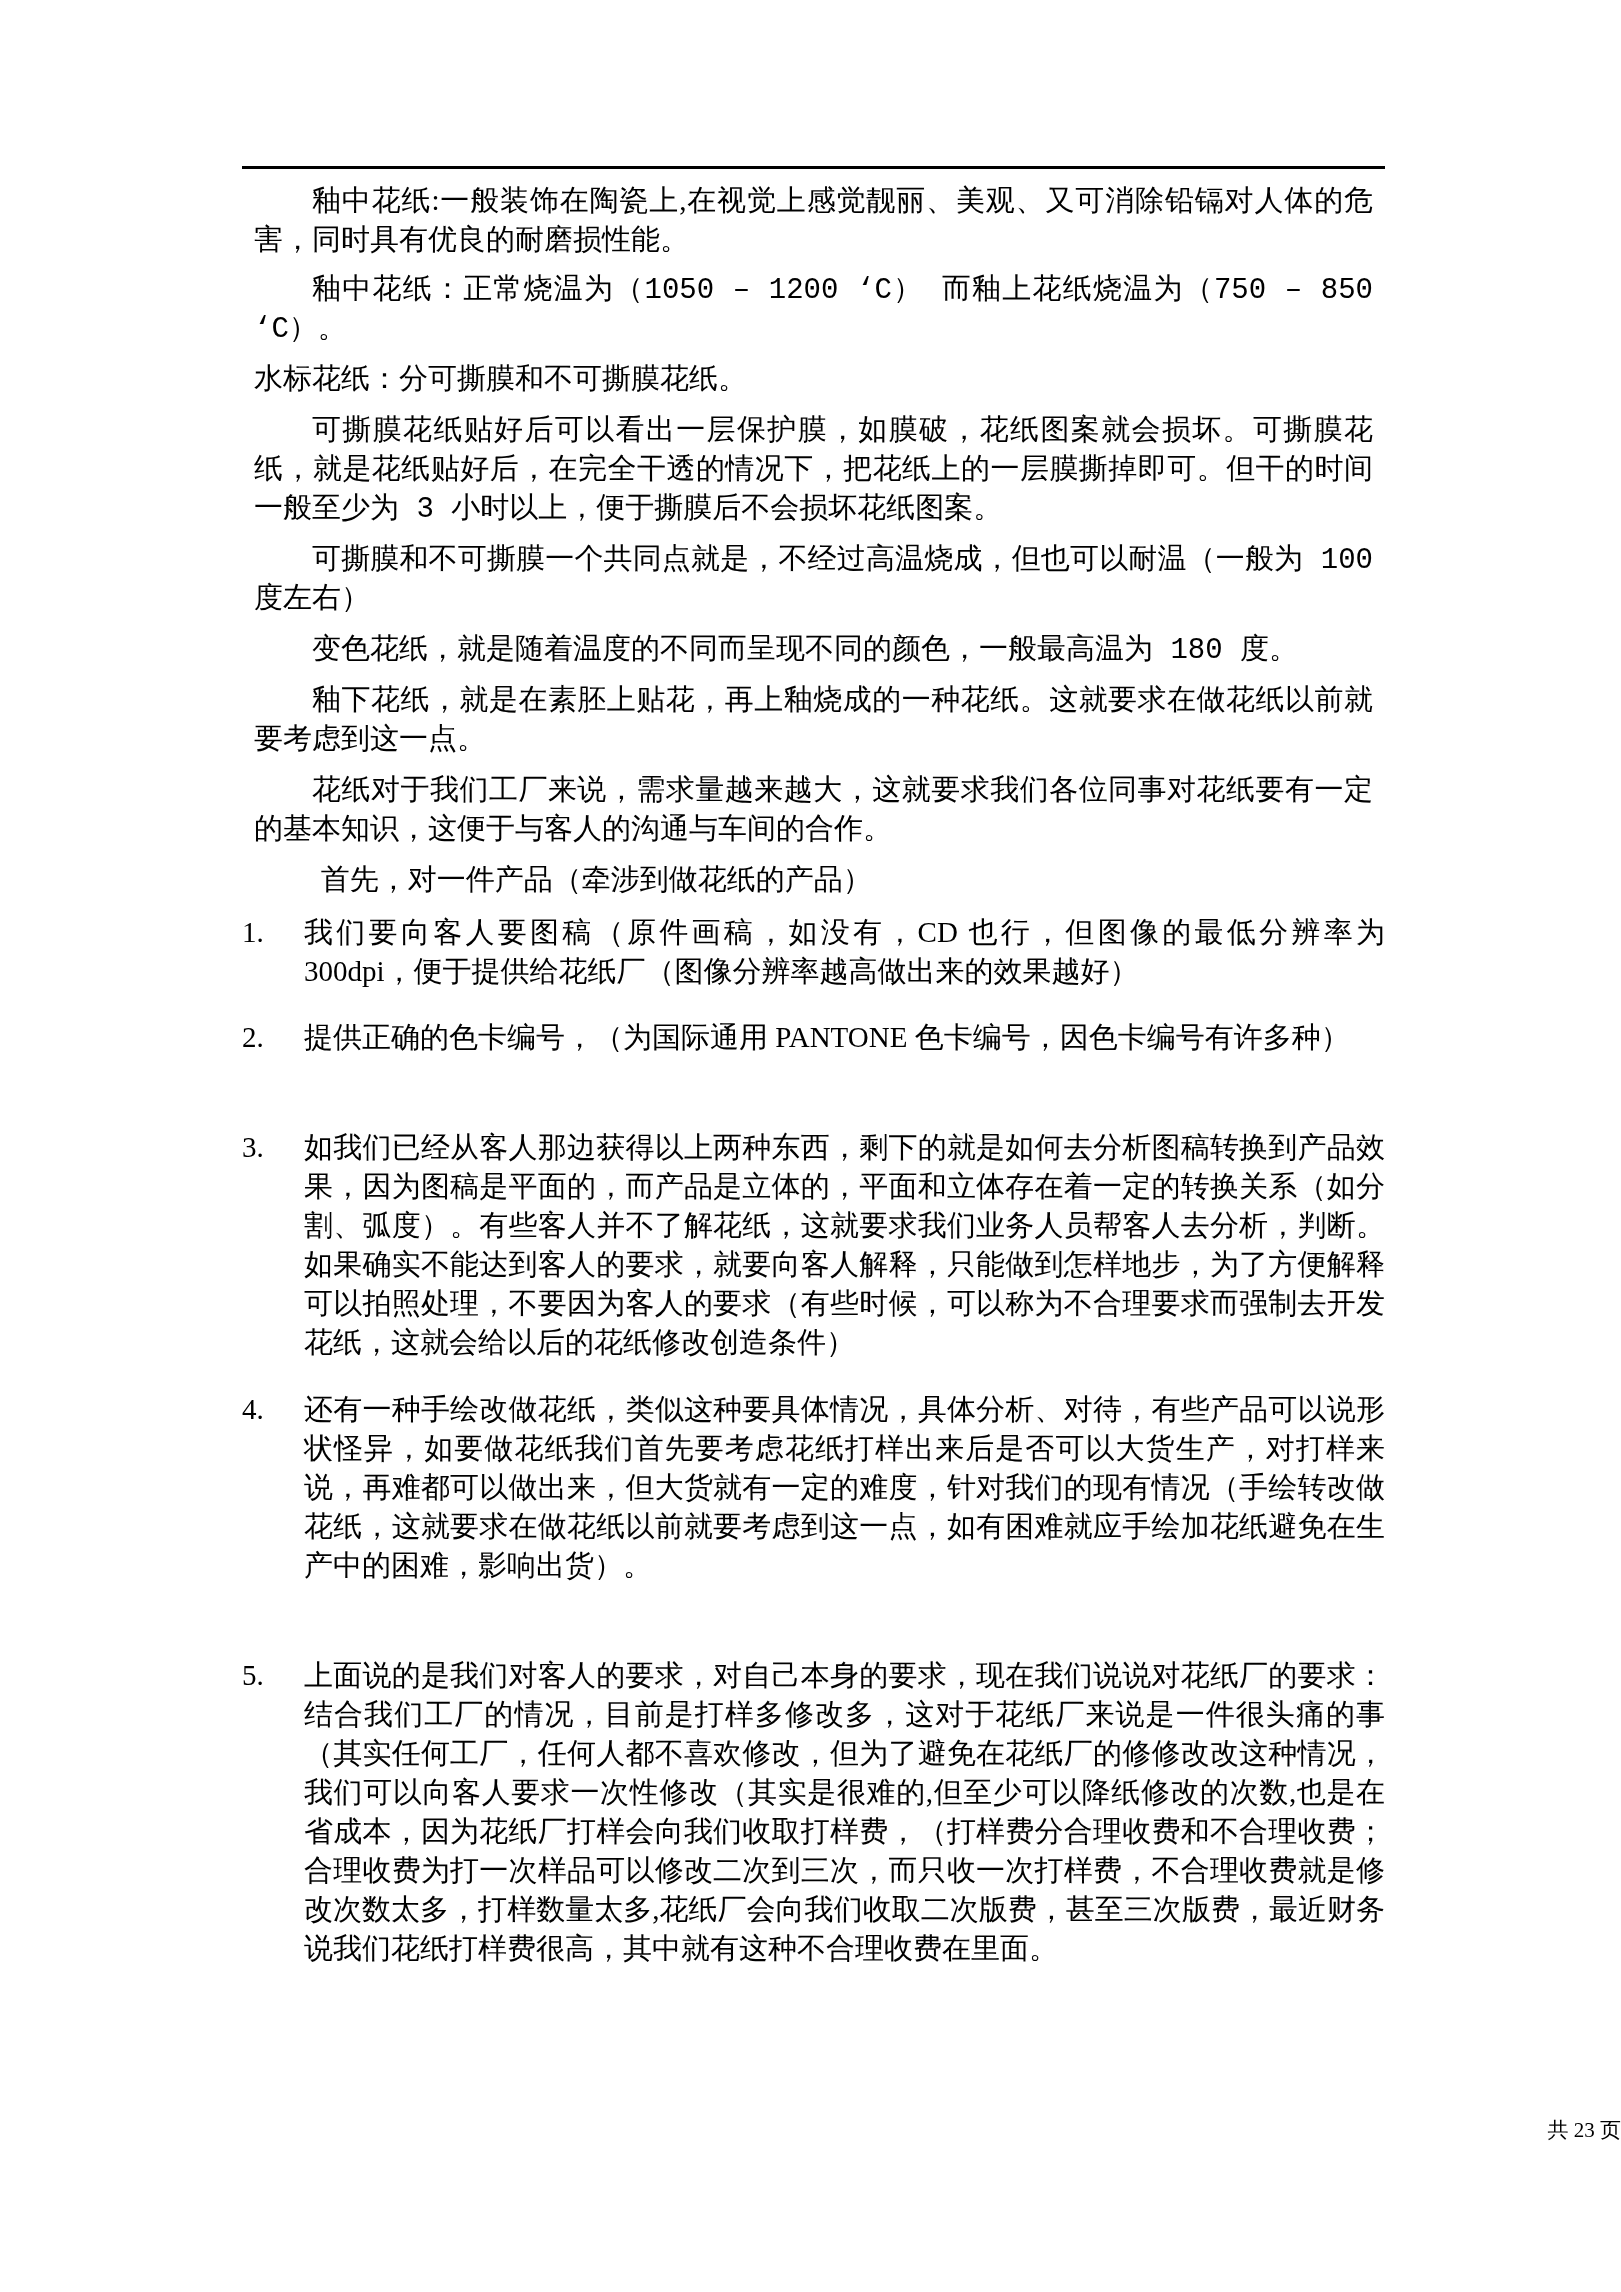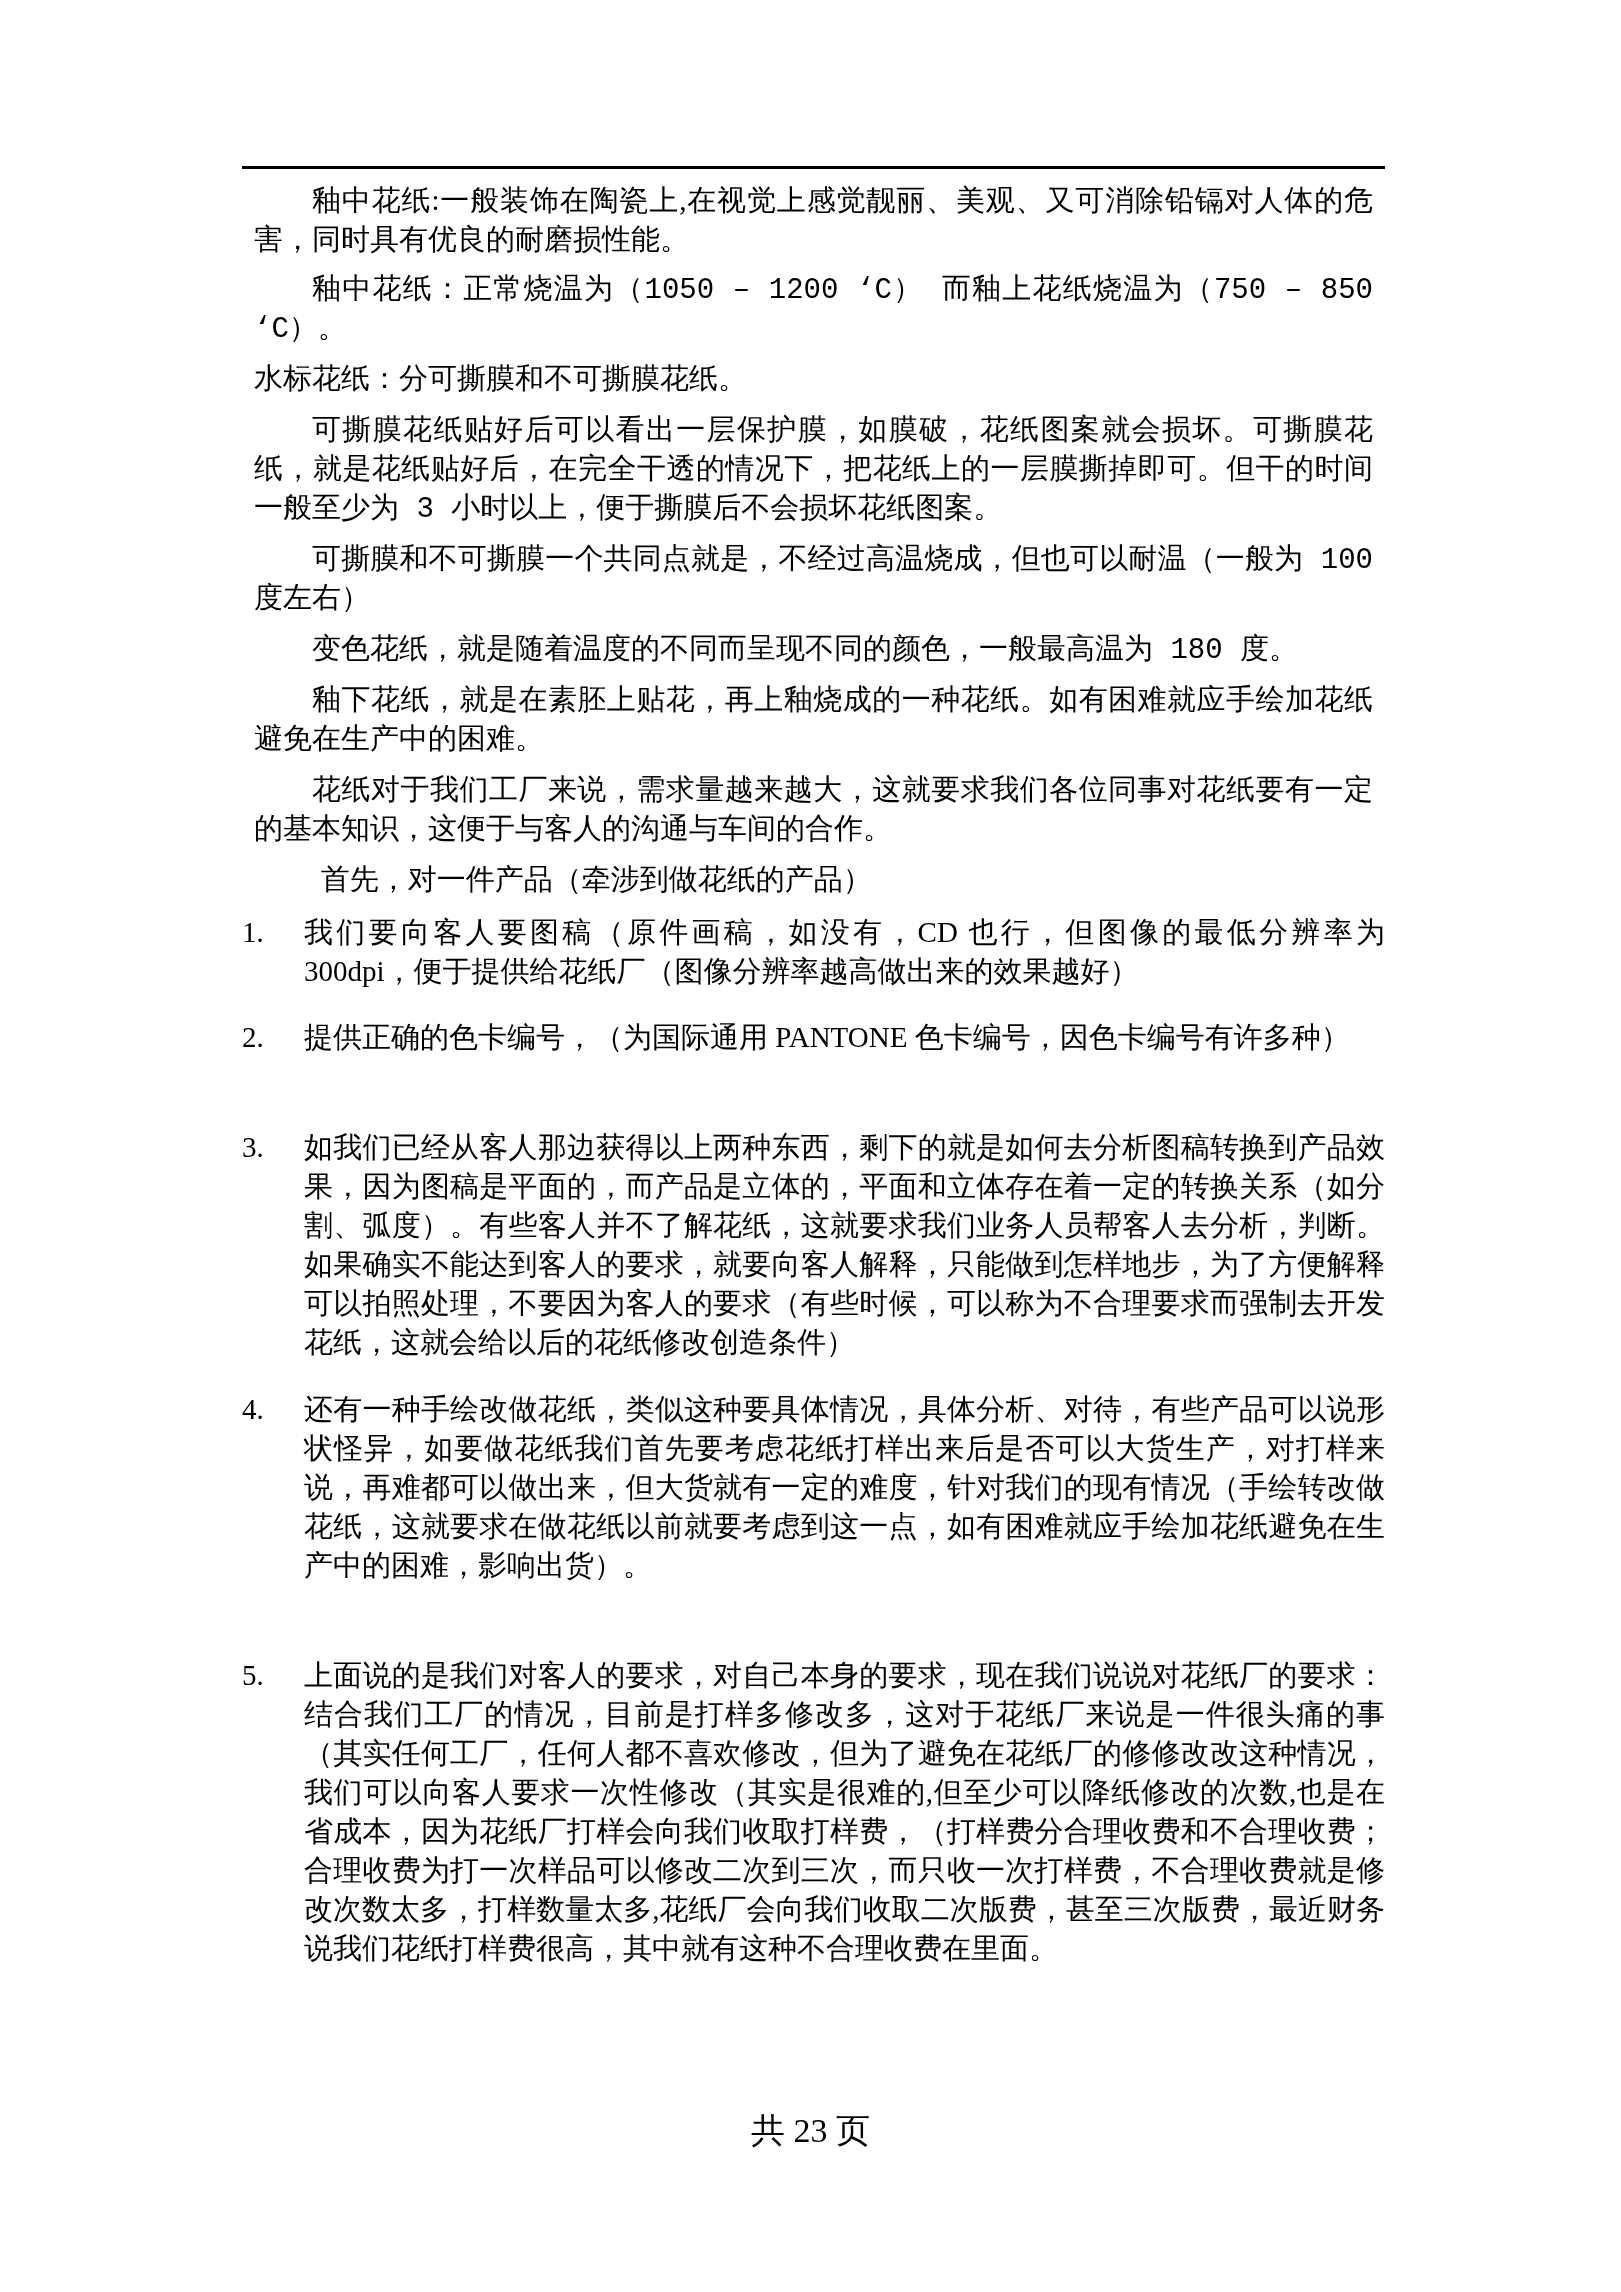"釉下花纸，就是在素胚上贴花，再上釉烧成的一种花纸。如有困难就应手绘加花纸避免在生" p.para { text: 如有困难就应手绘加花纸避免在生产中的困难 -> 这就要求在做花纸以前就要考虑到这一点 }
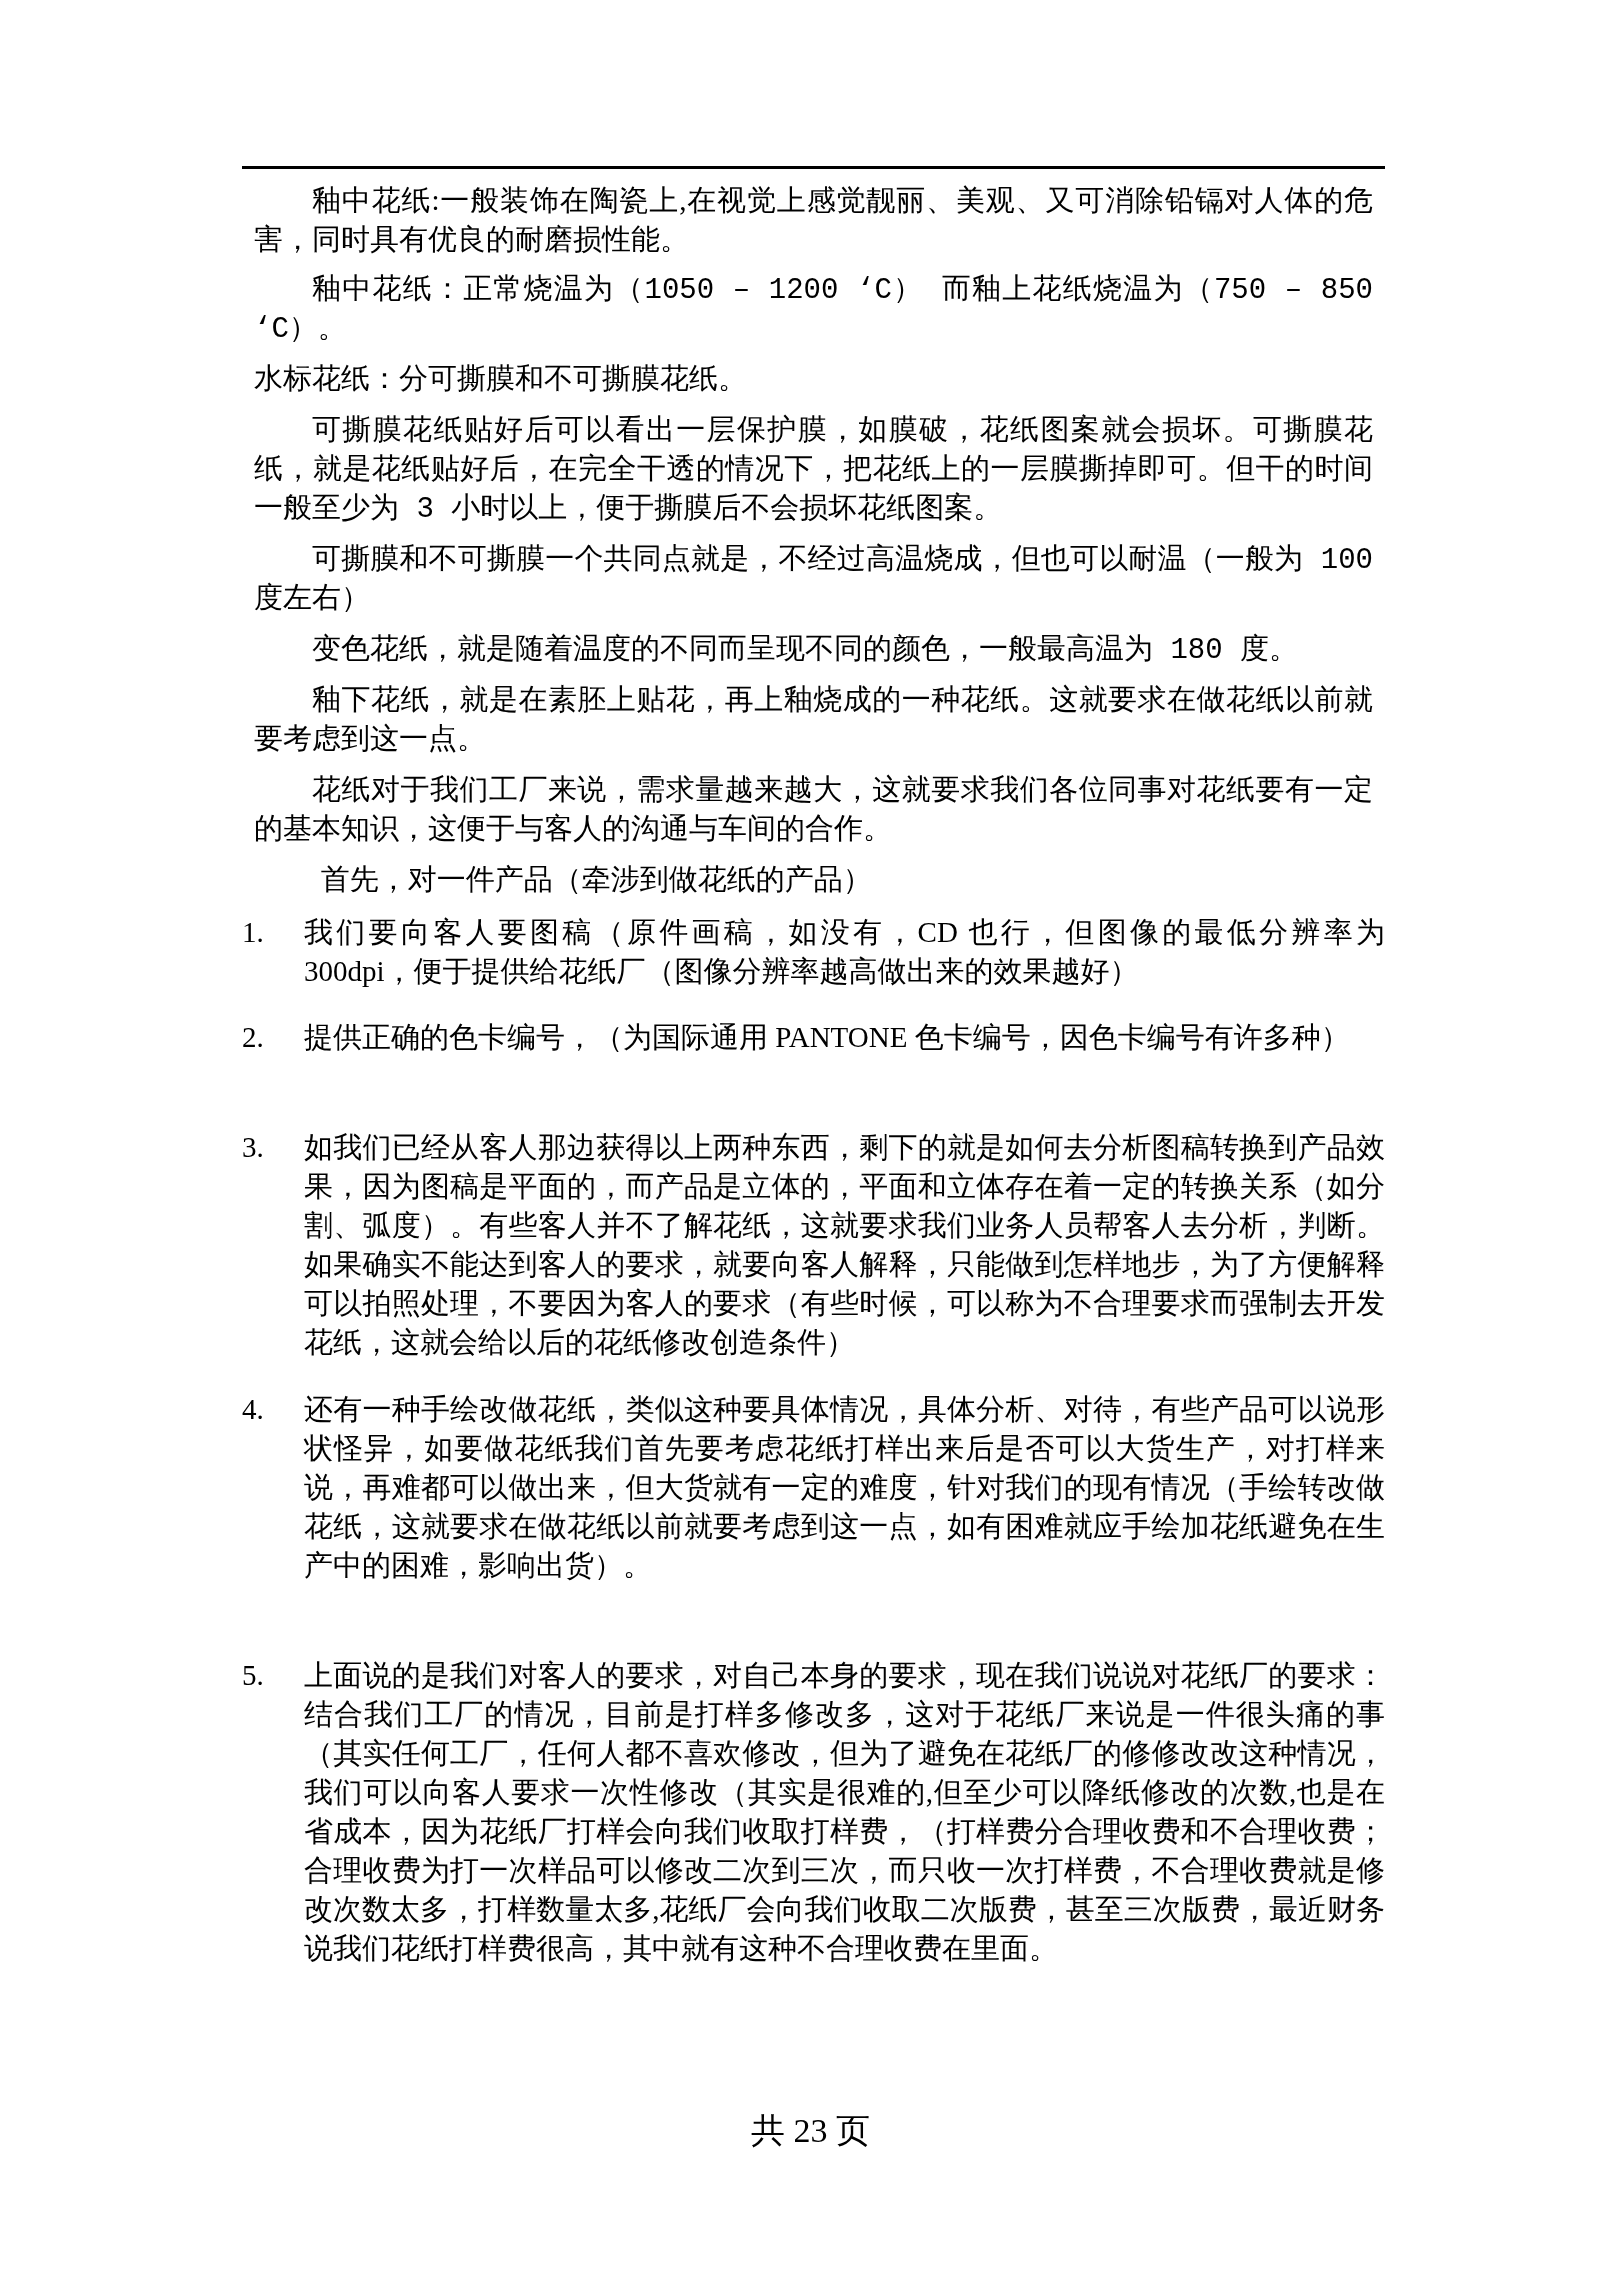"共 23 页" .page-footer { font-size: 34px -> 21px; text-align: center -> right }
